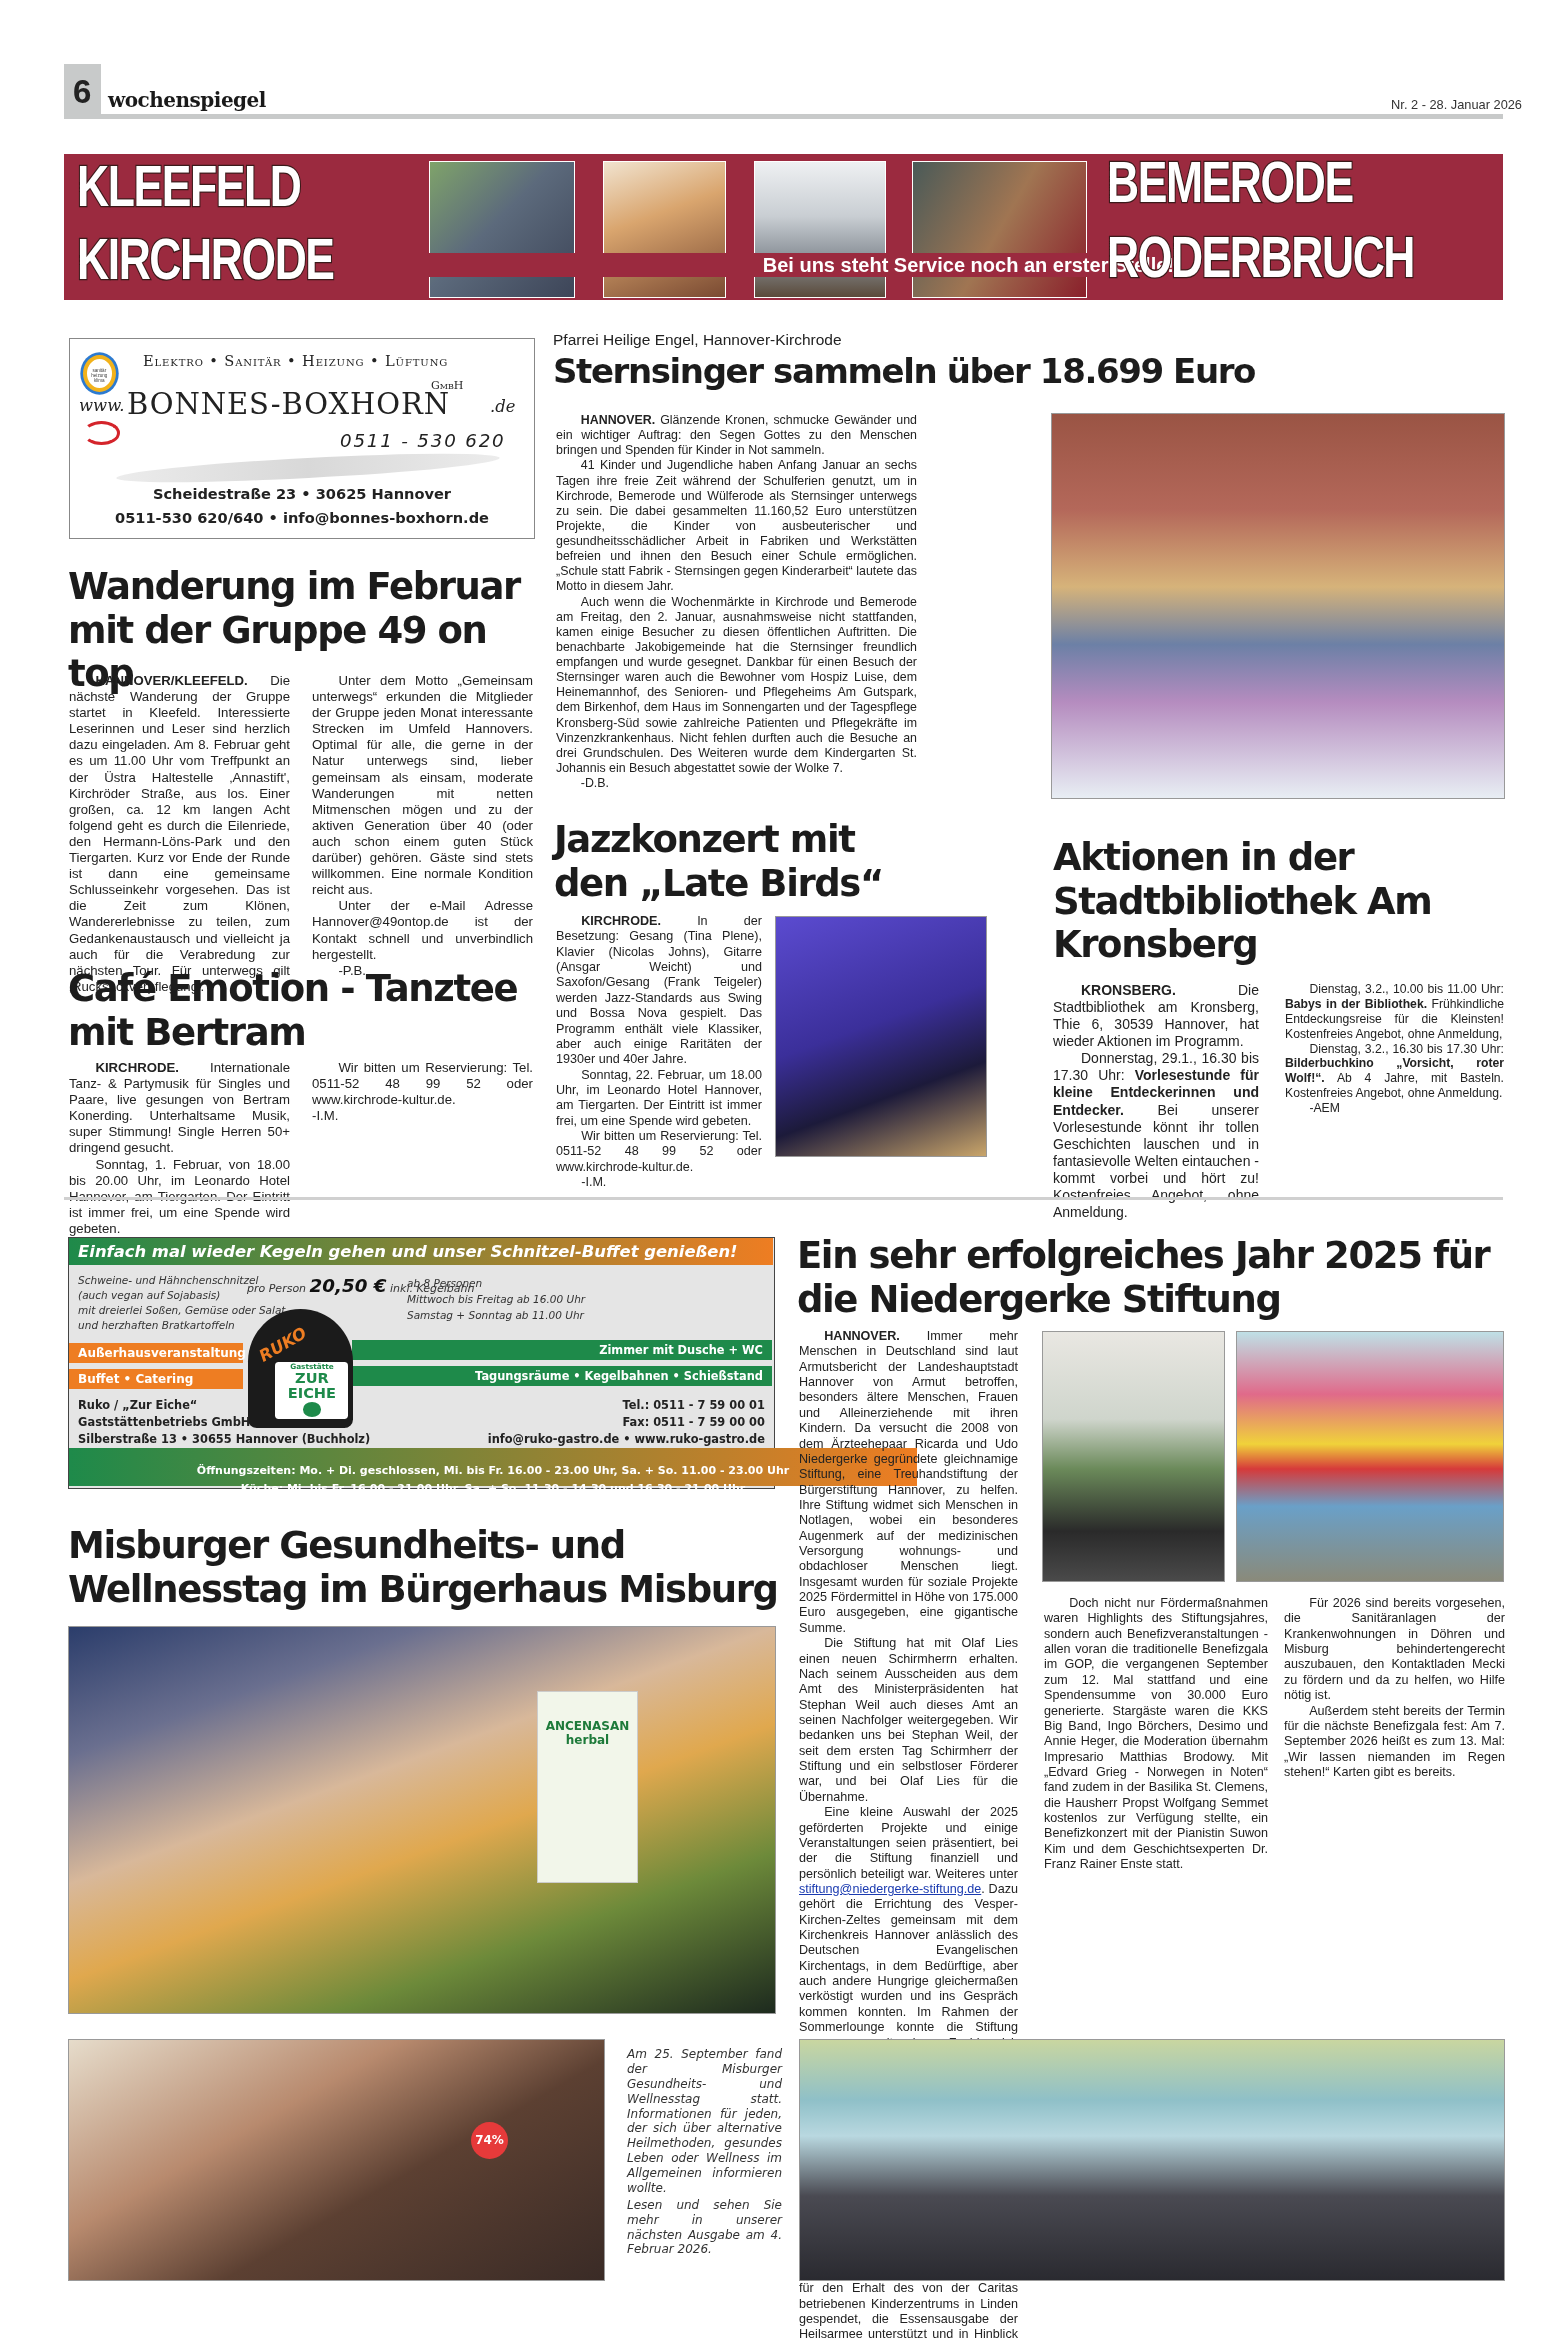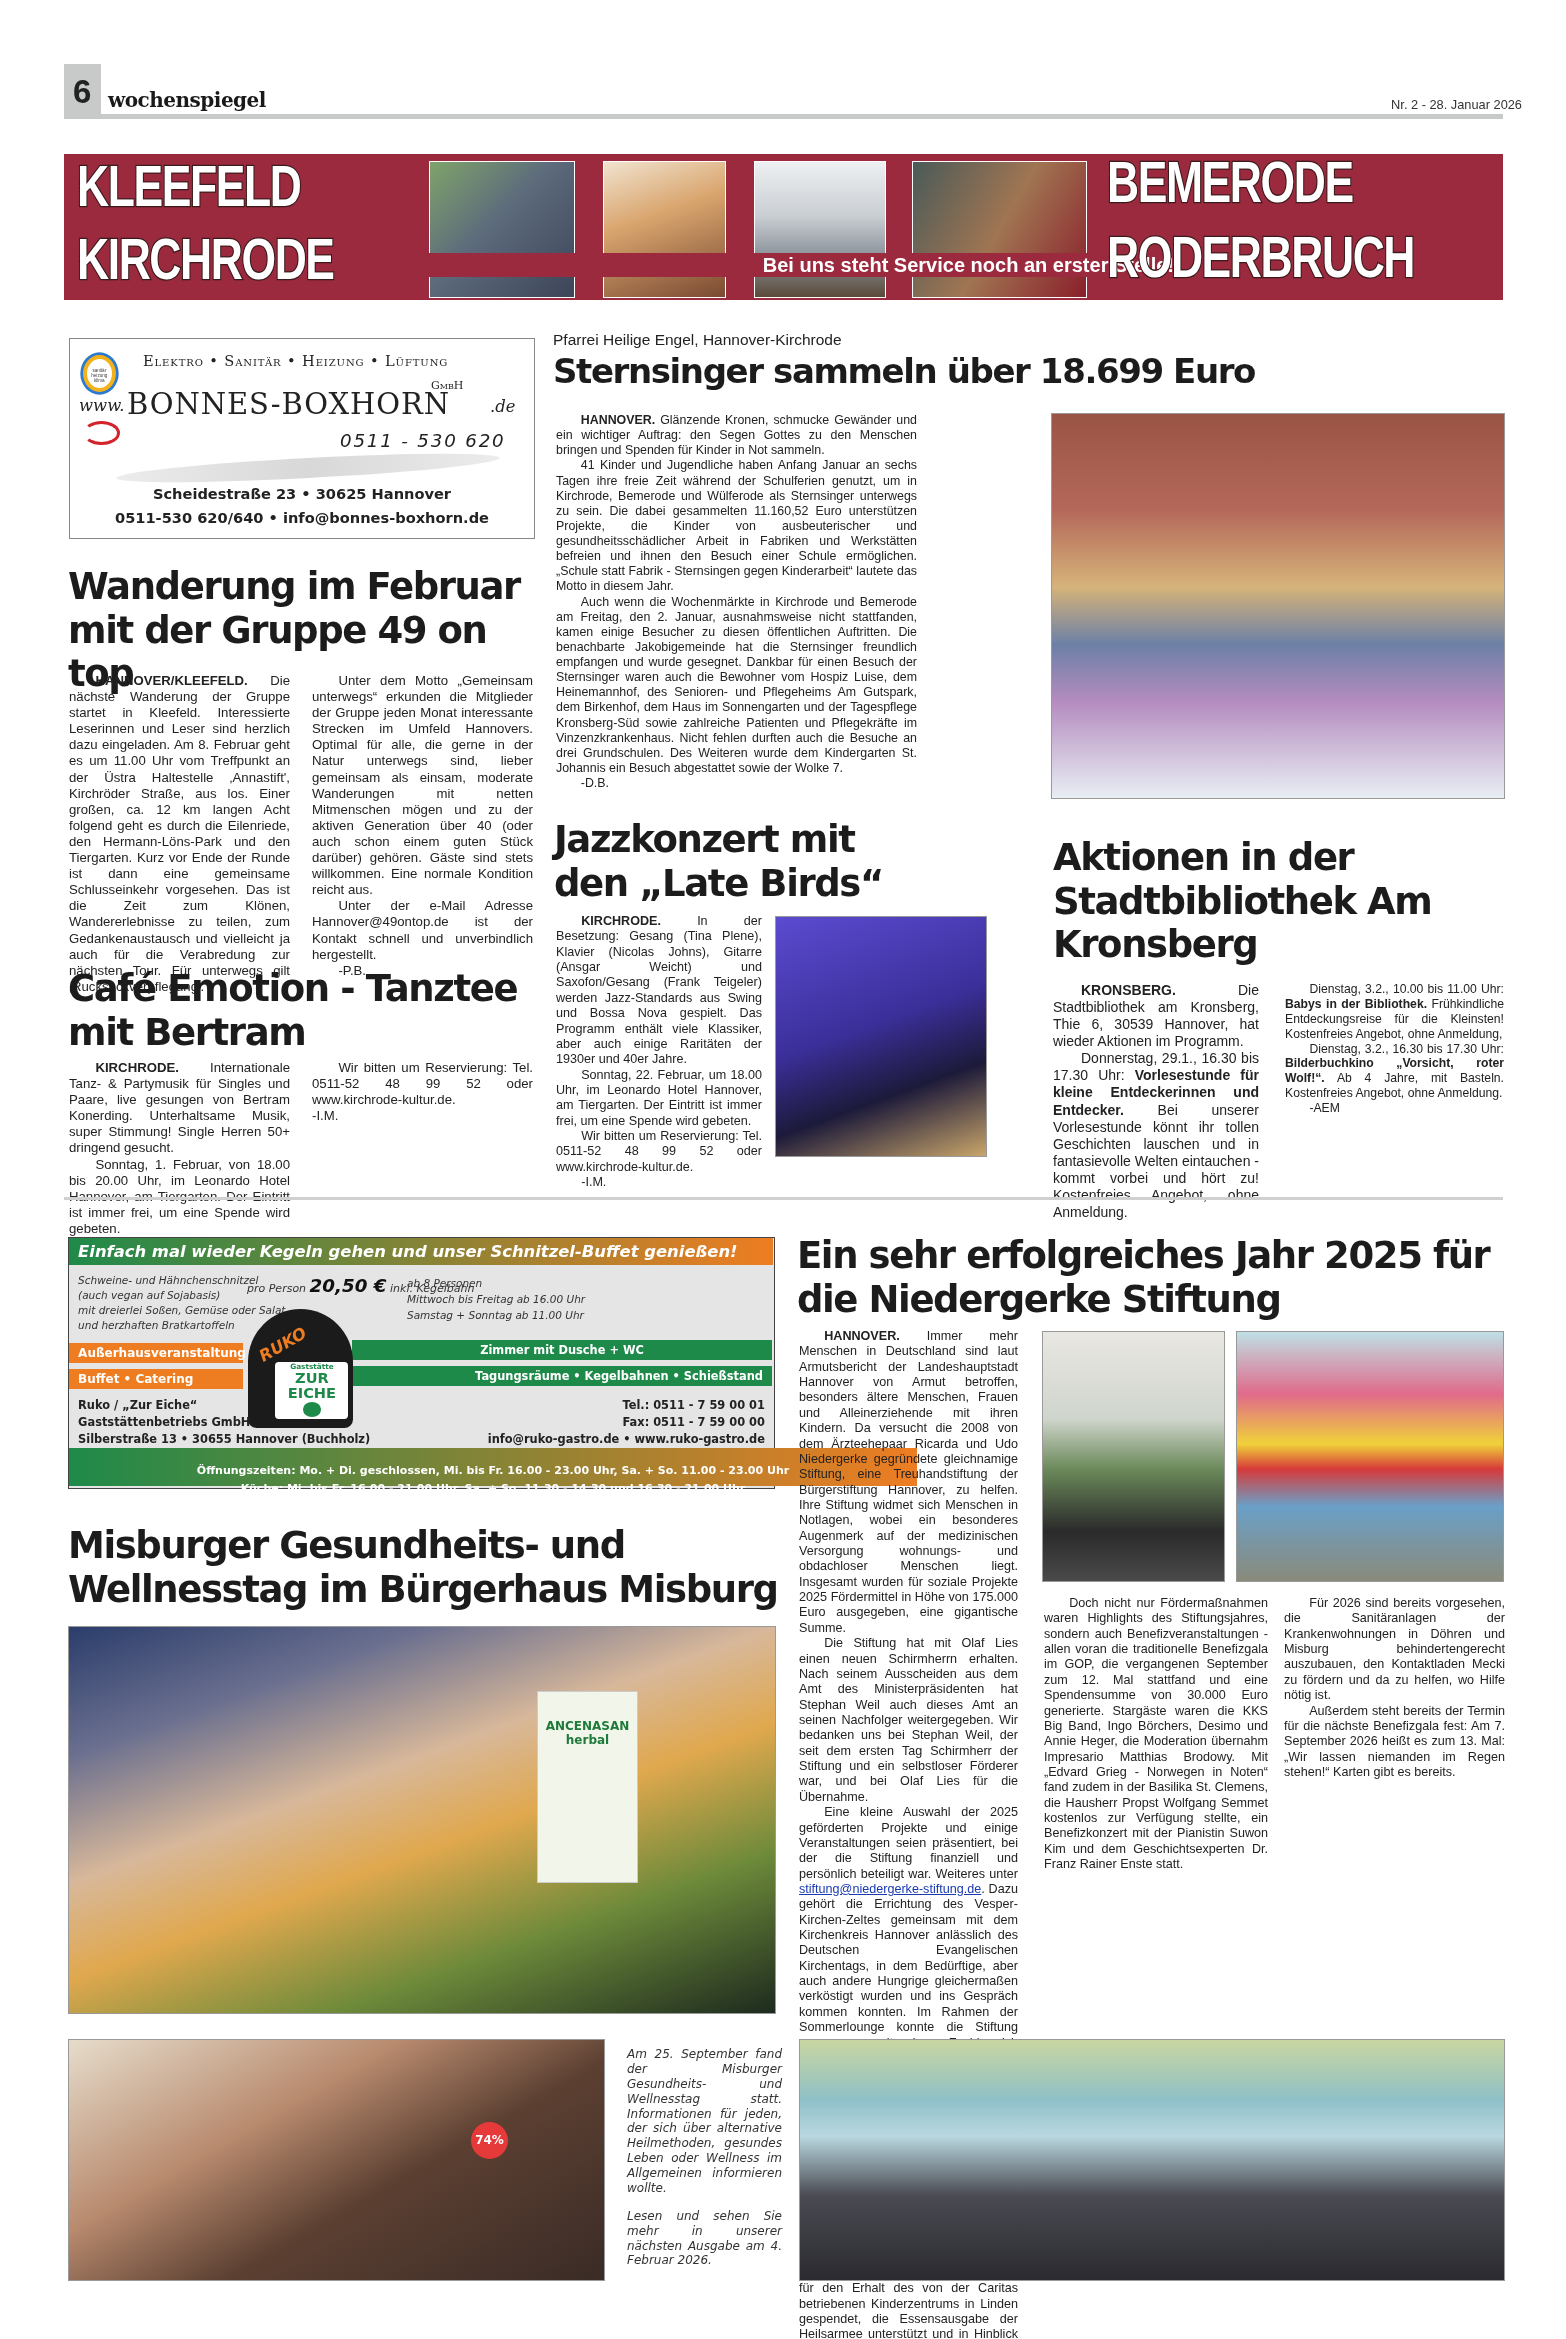"Zimmer mit Dusche + WC" div.abs { text-align: center -> right }
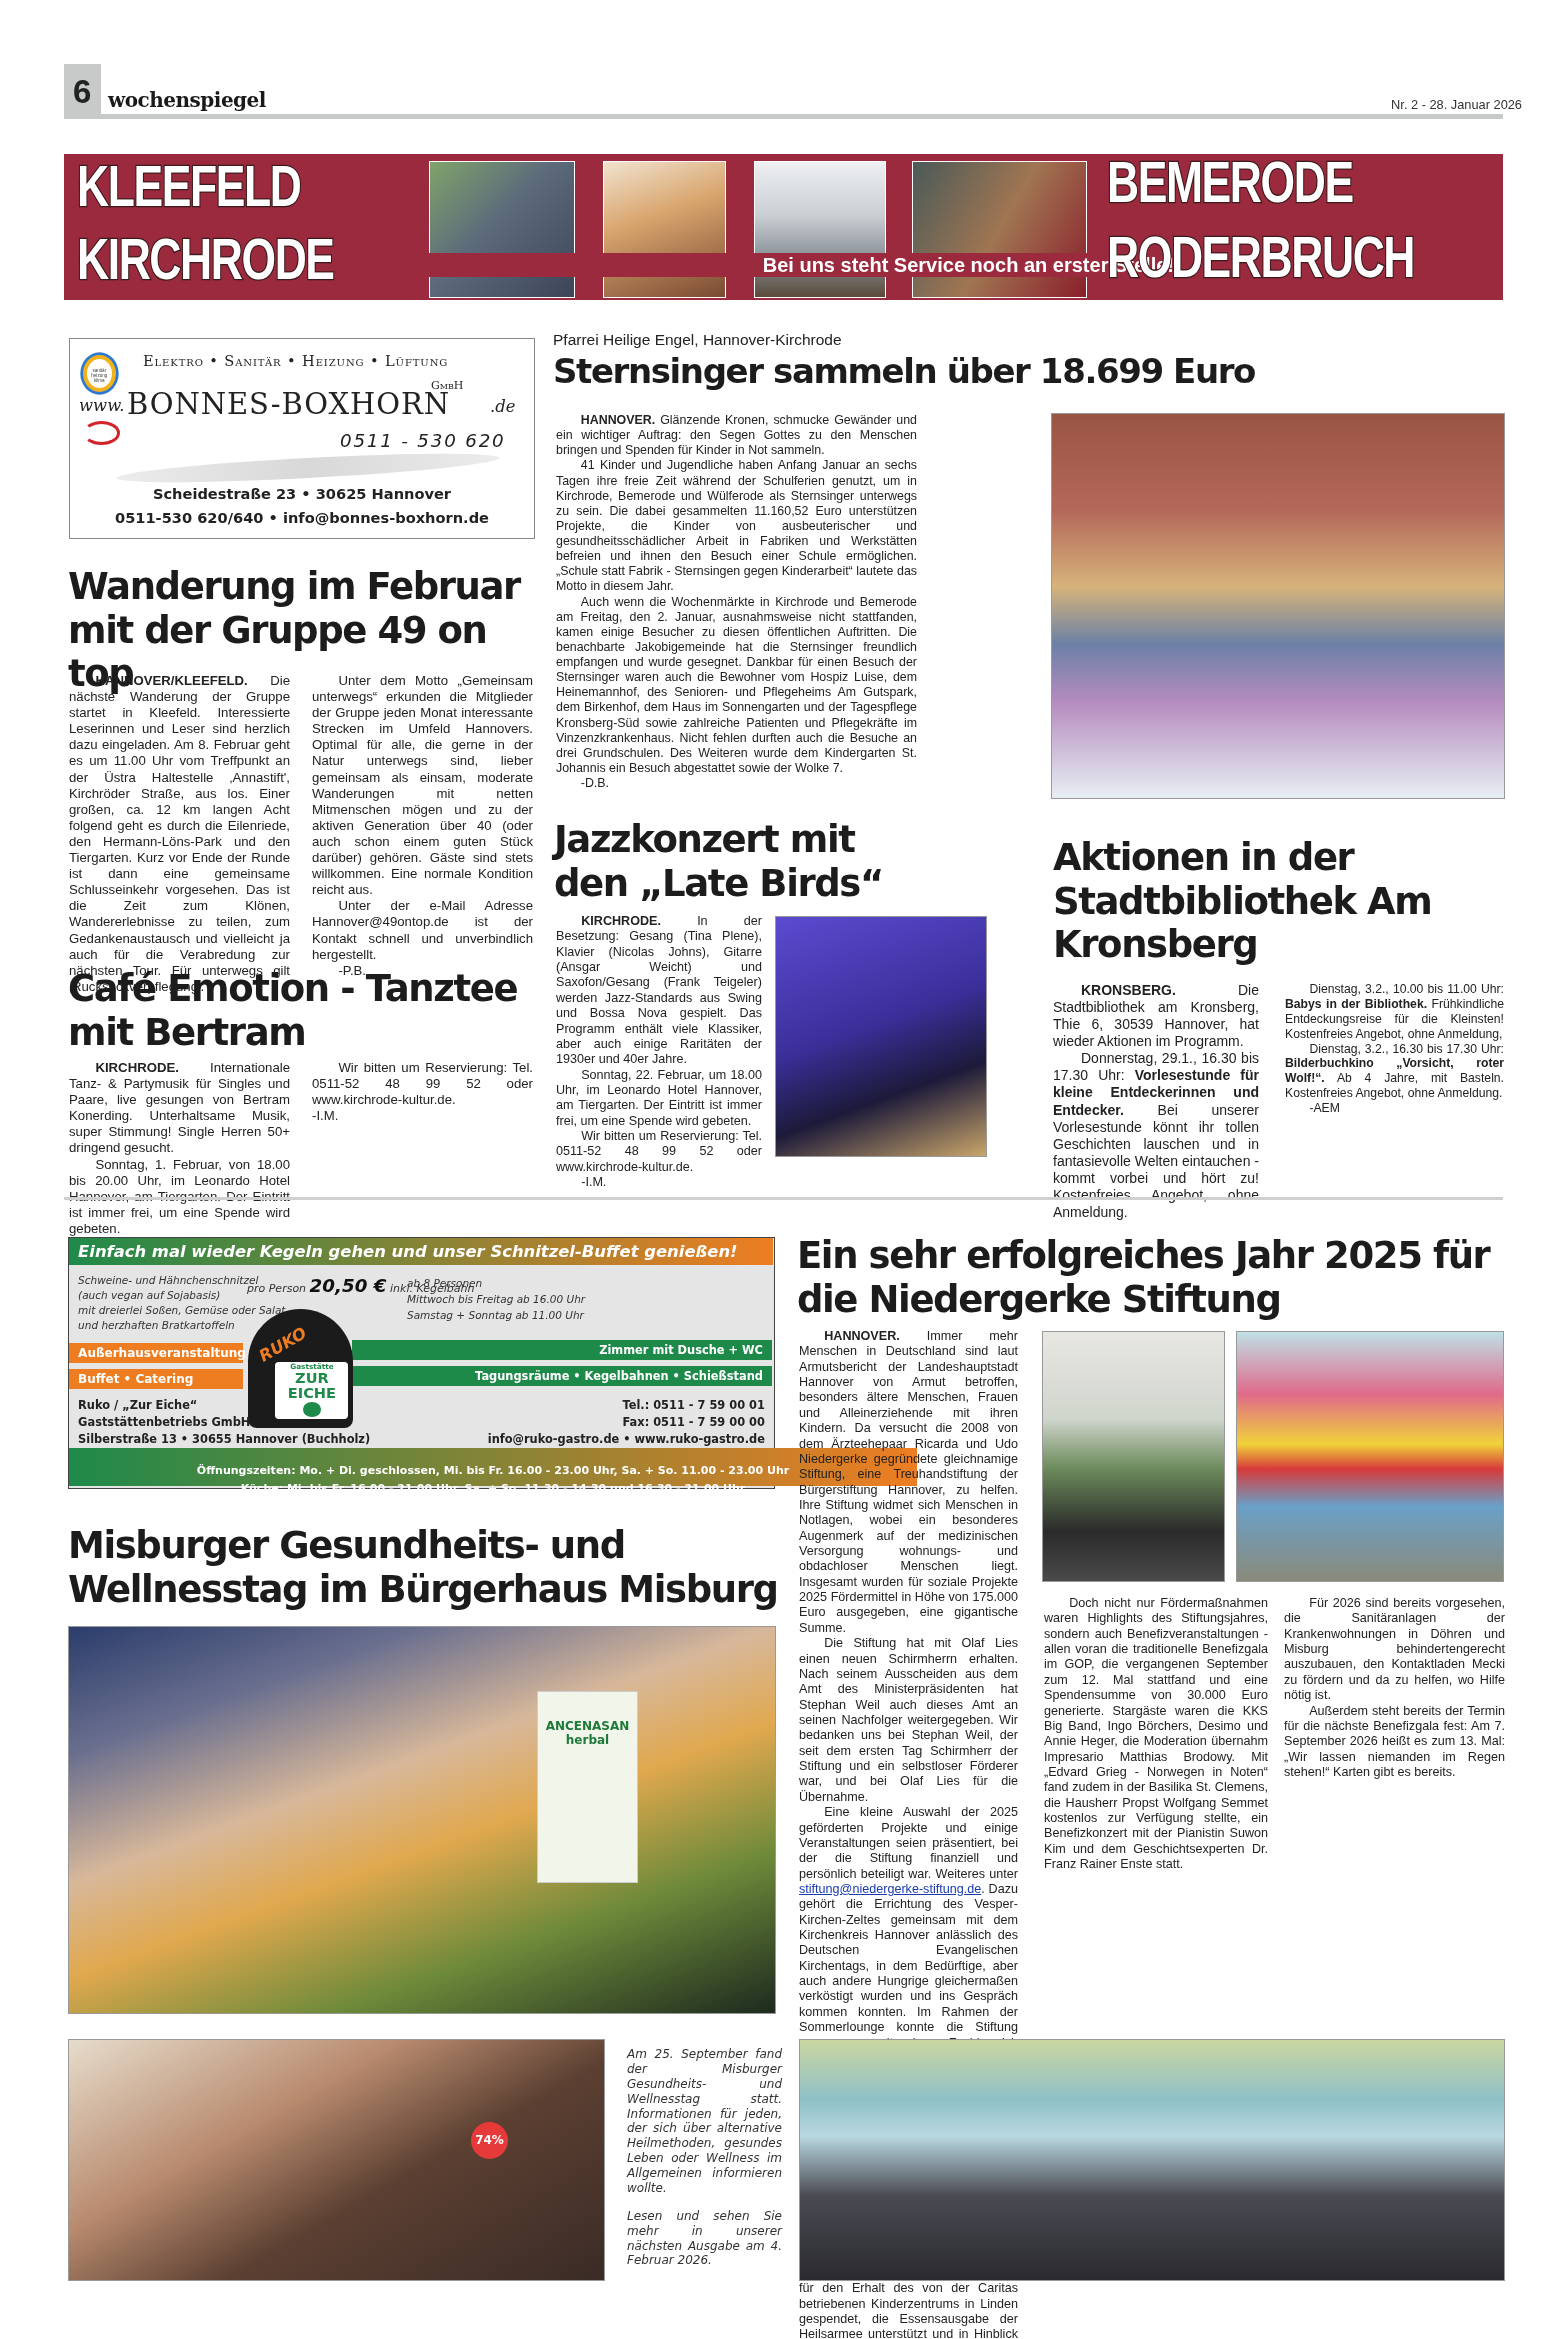"Lesen und sehen Sie mehr" p { margin-top: 13px -> 2px }
